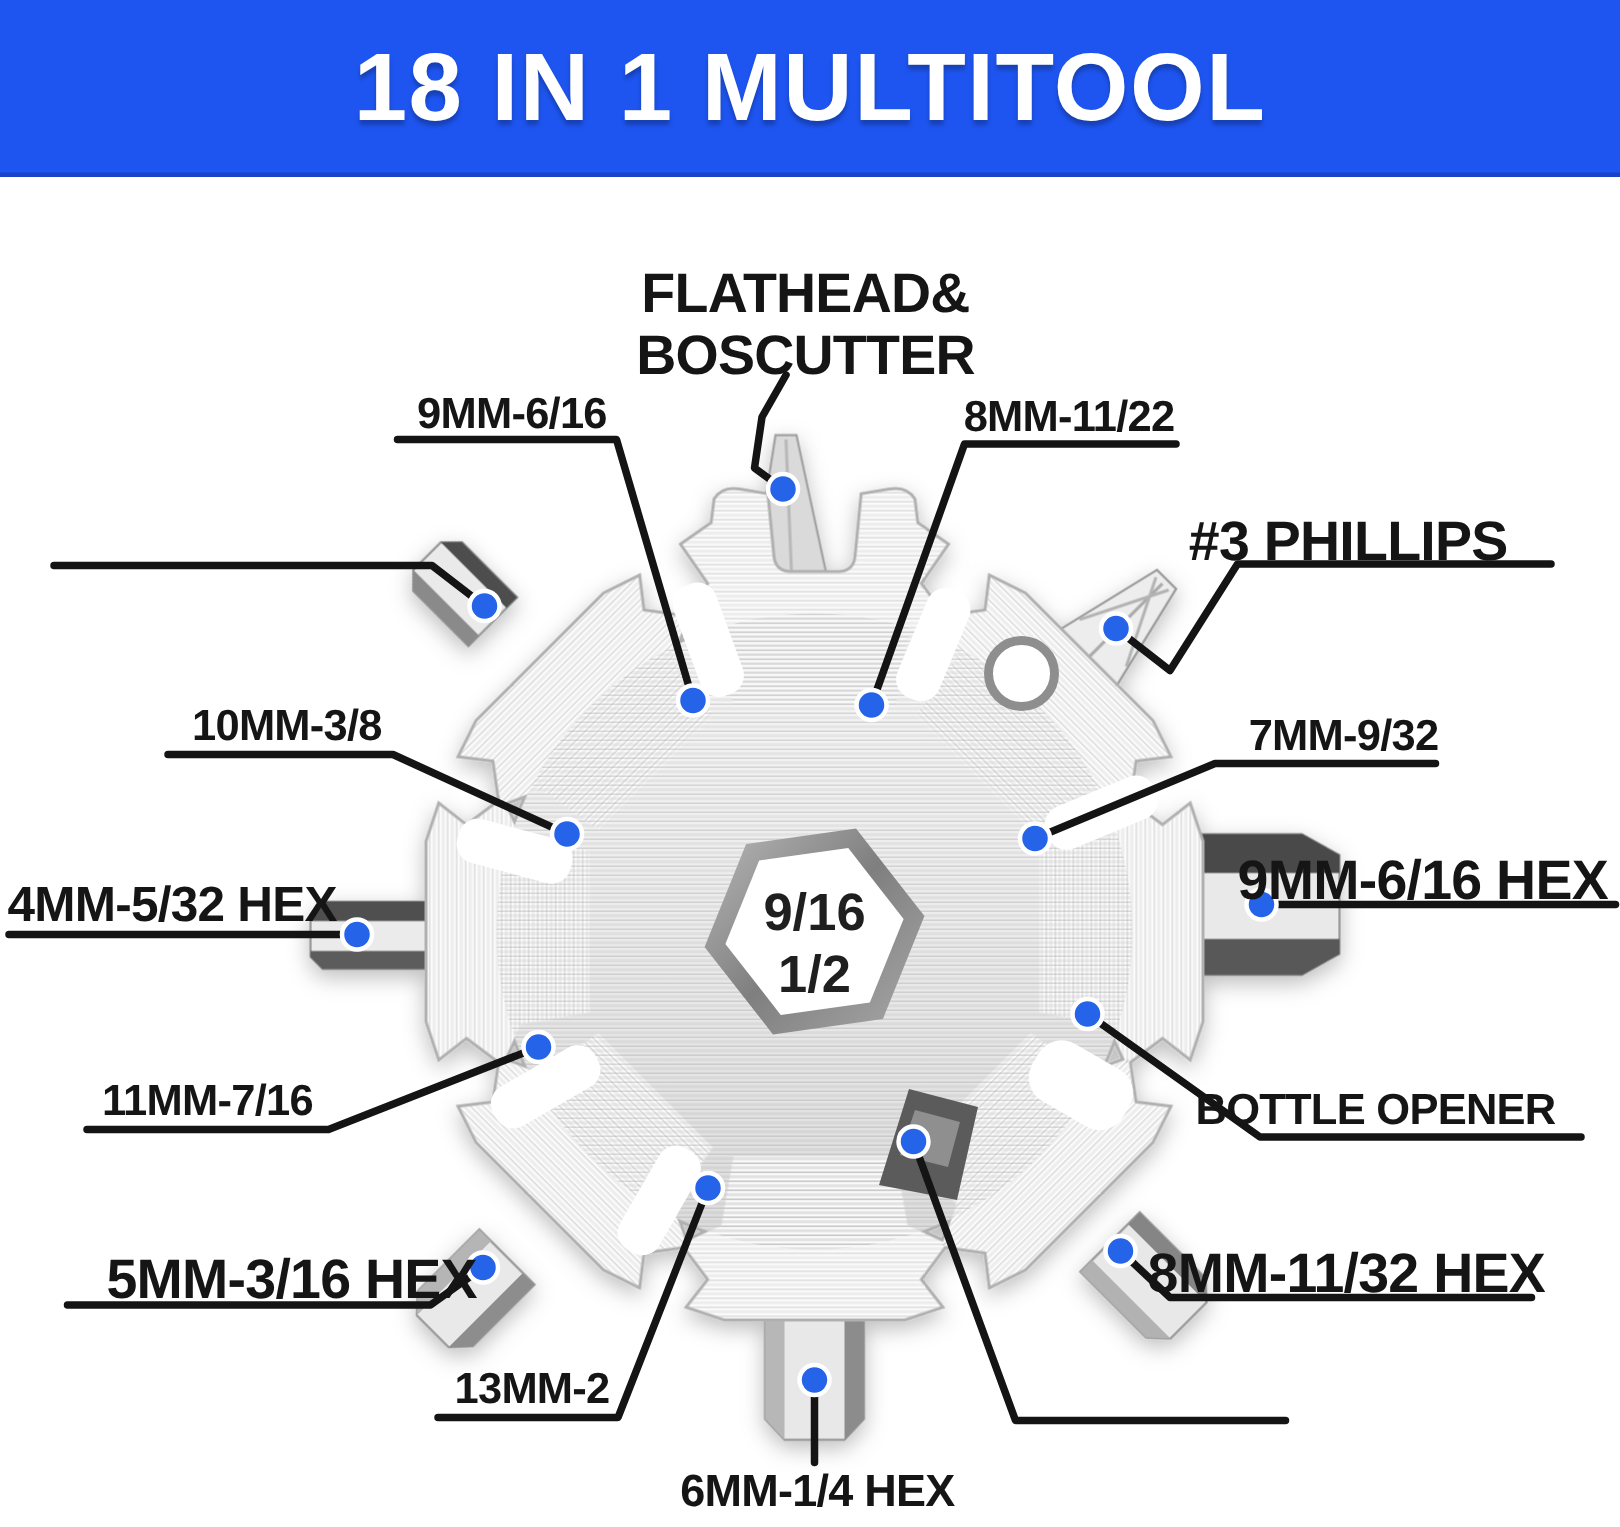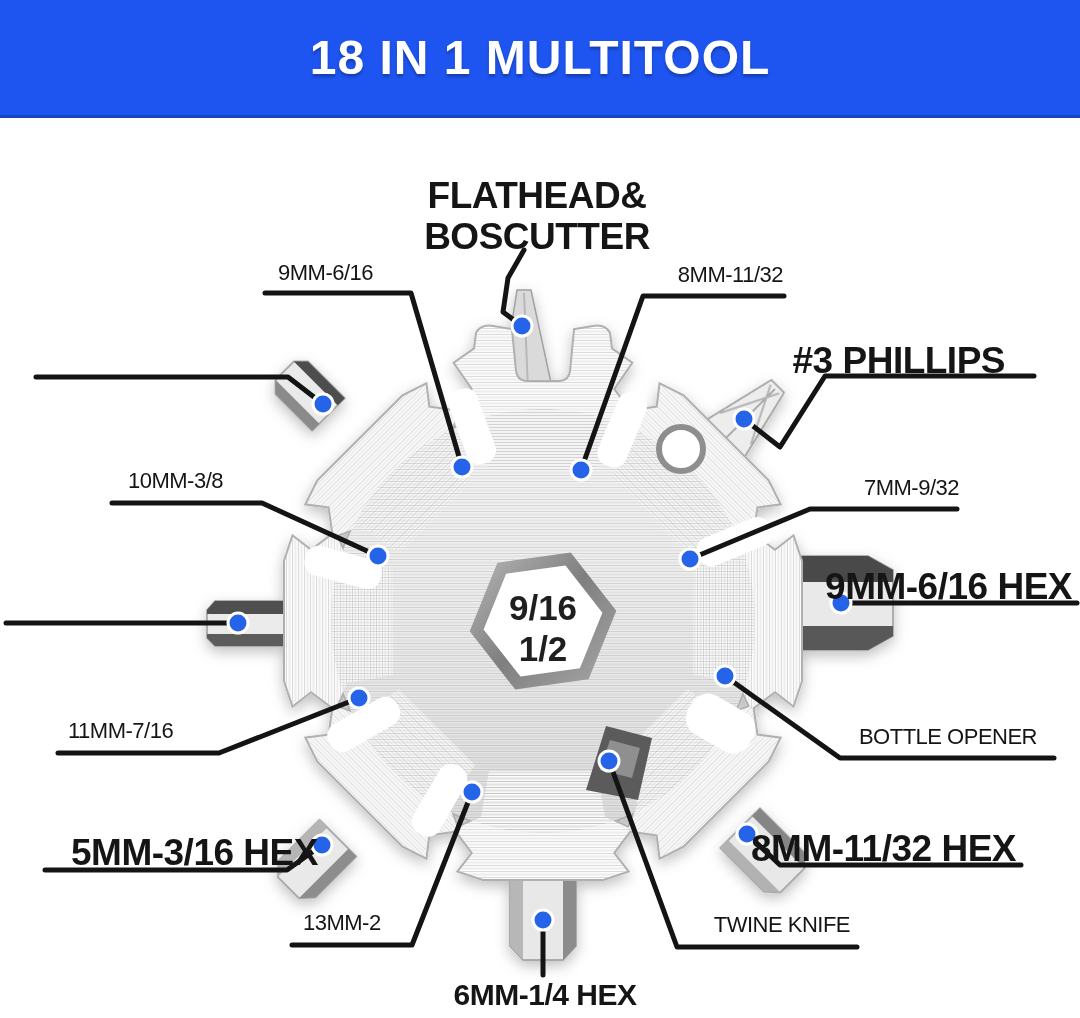"18 IN 1 MULTITOOL" #banner .title { font-size: 48px -> 64px }
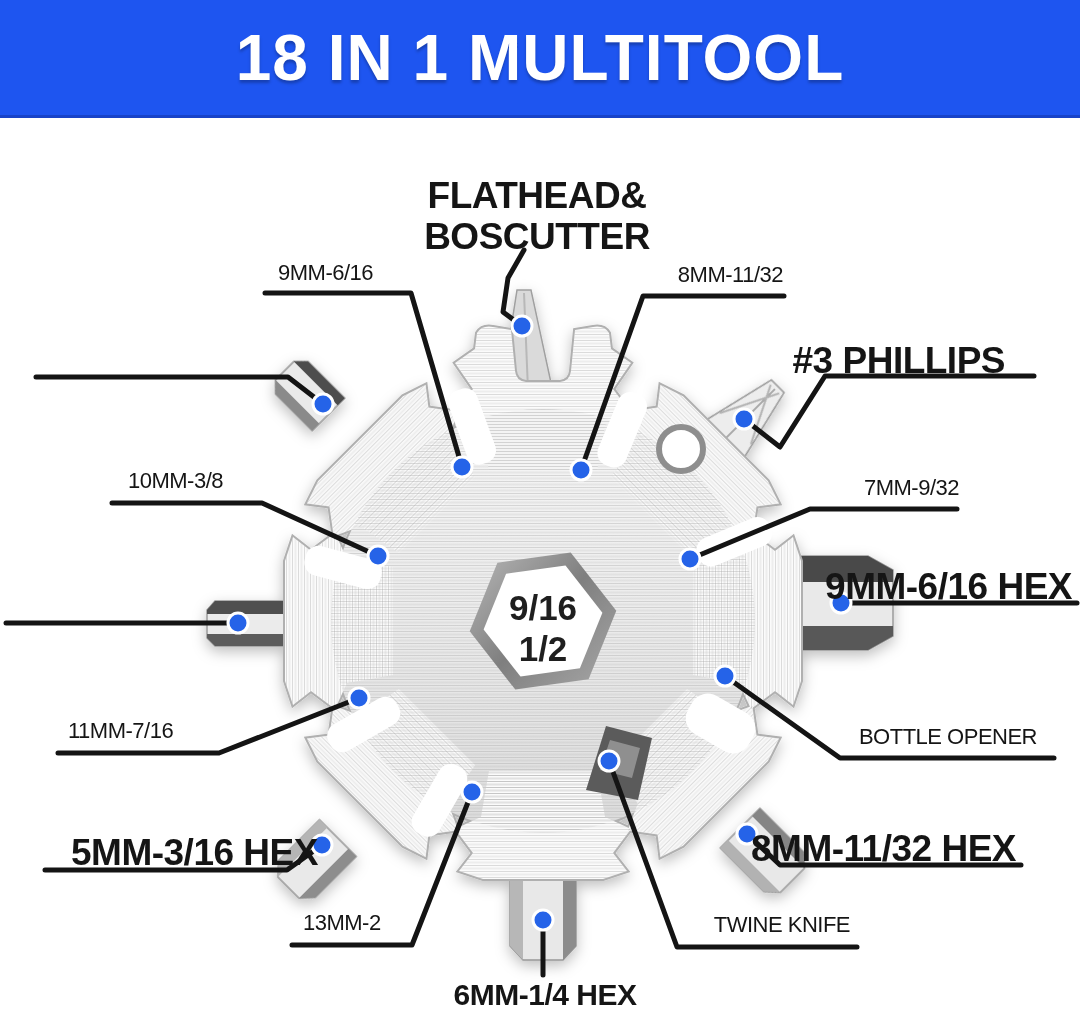"9MM-6/16" .lab { font-size: 22px -> 29px; font-weight: 400 -> 700 }
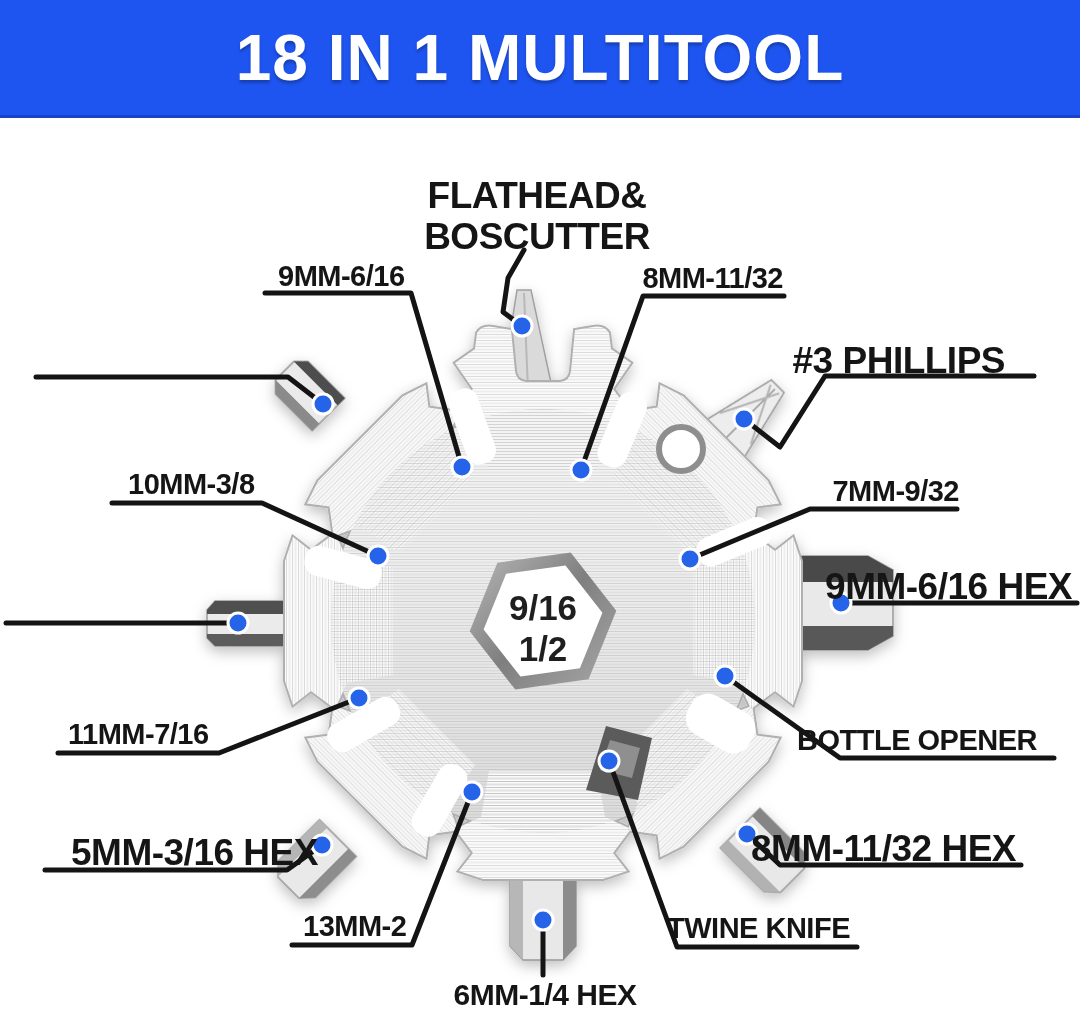"8MM-11/32" div.lab { text: 8MM-11/32 -> 8MM-11/22 }
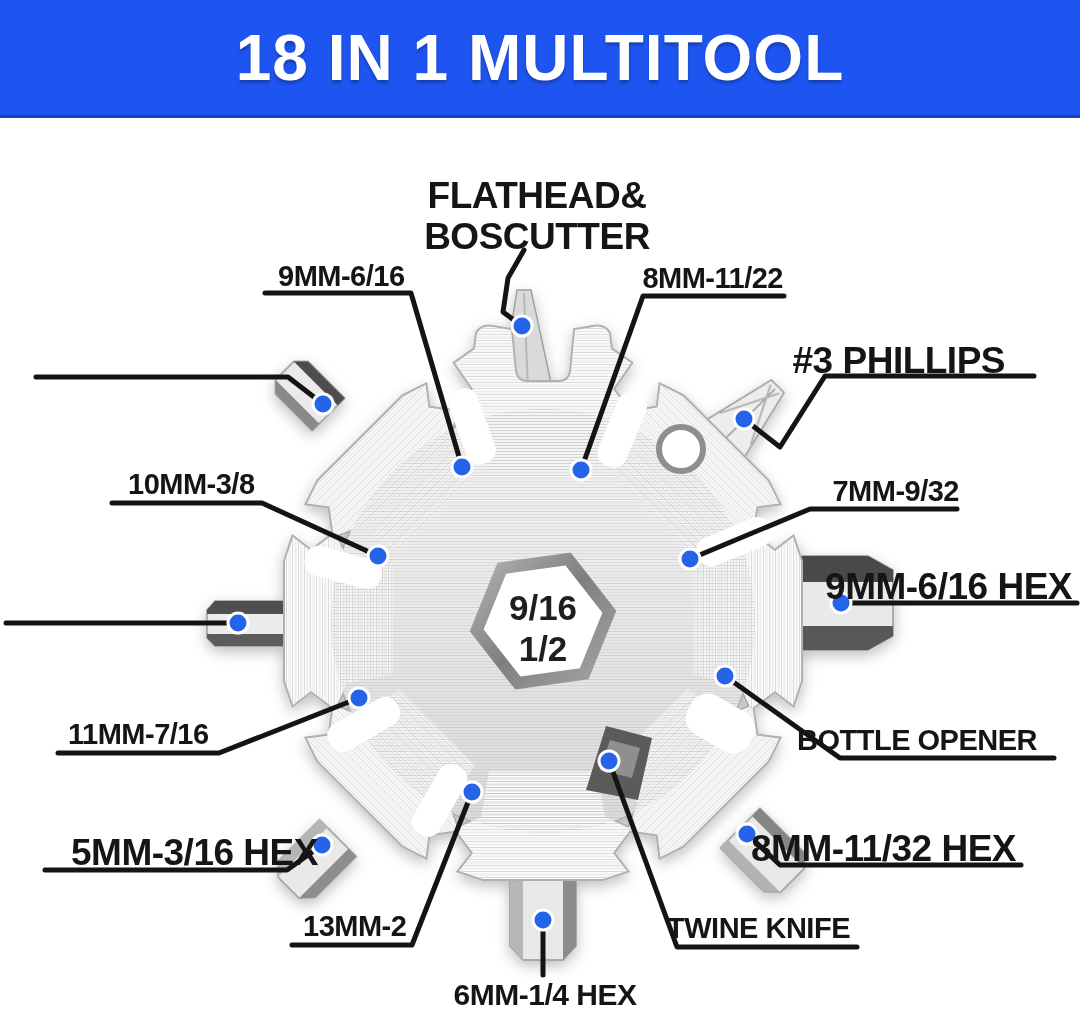"4MM-5/32 HEX" div.lab { html: none -> <div>4MM-5/32 HEX</div> }
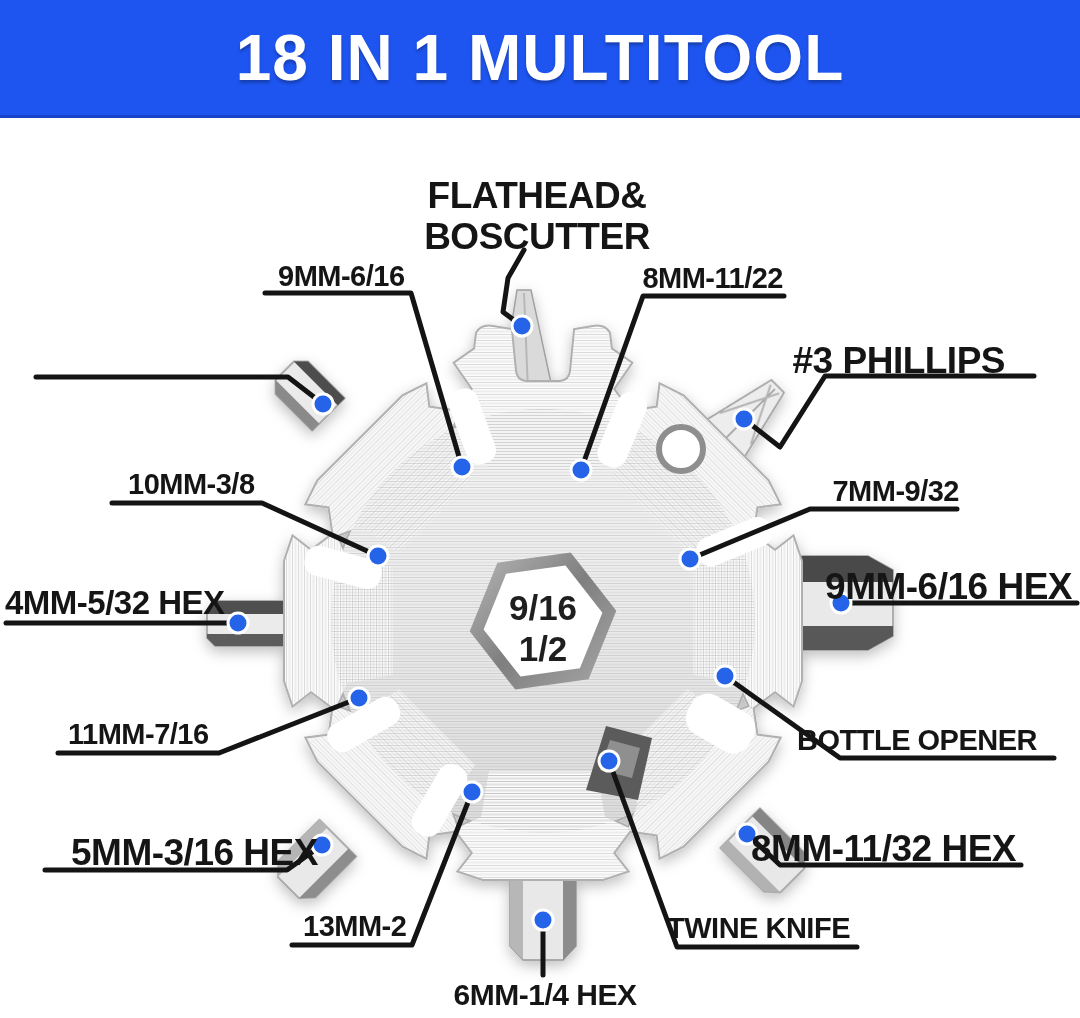"8MM-11/32 HEX" div.lab { right: 64px -> 50px }
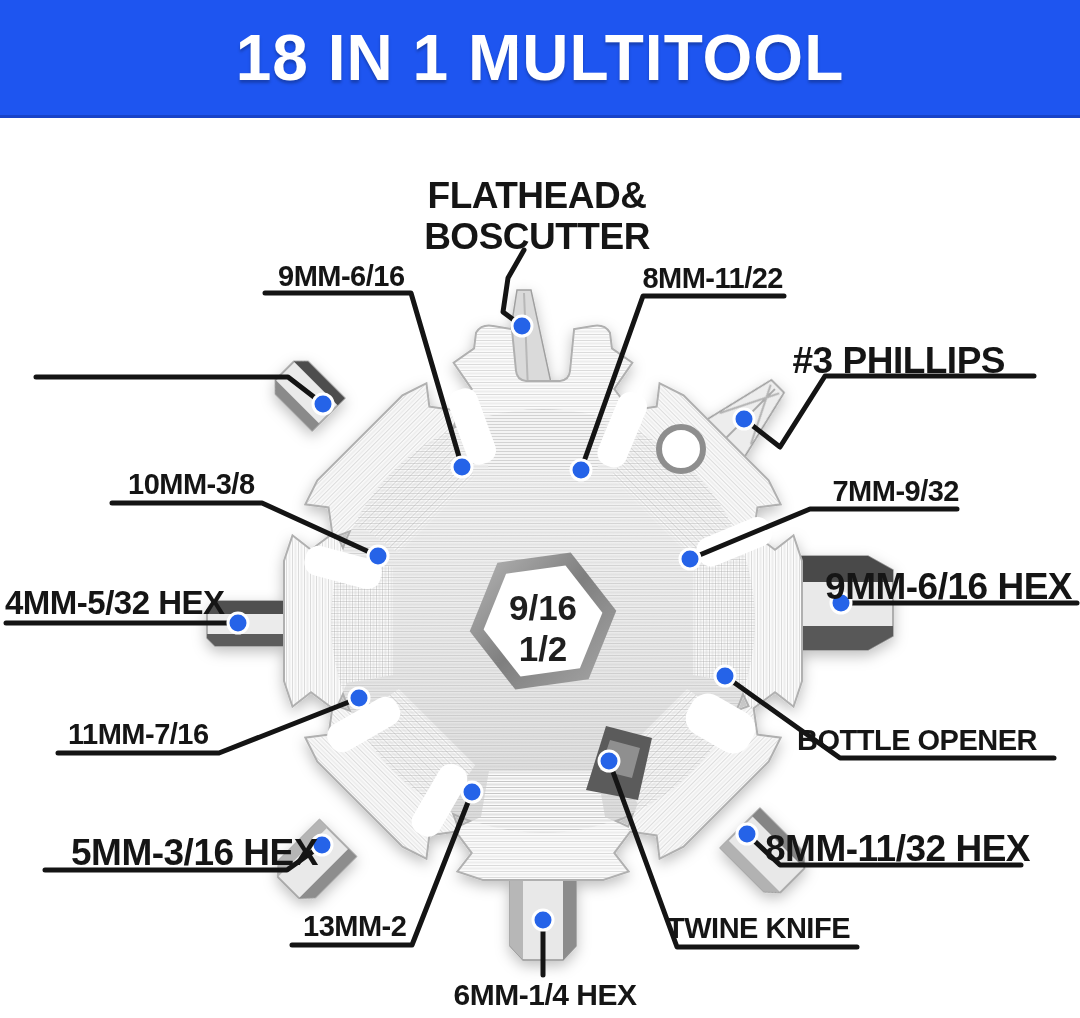"TWINE KNIFE" div.lab { html: <div>TWINE KNIFE</div> -> none }
